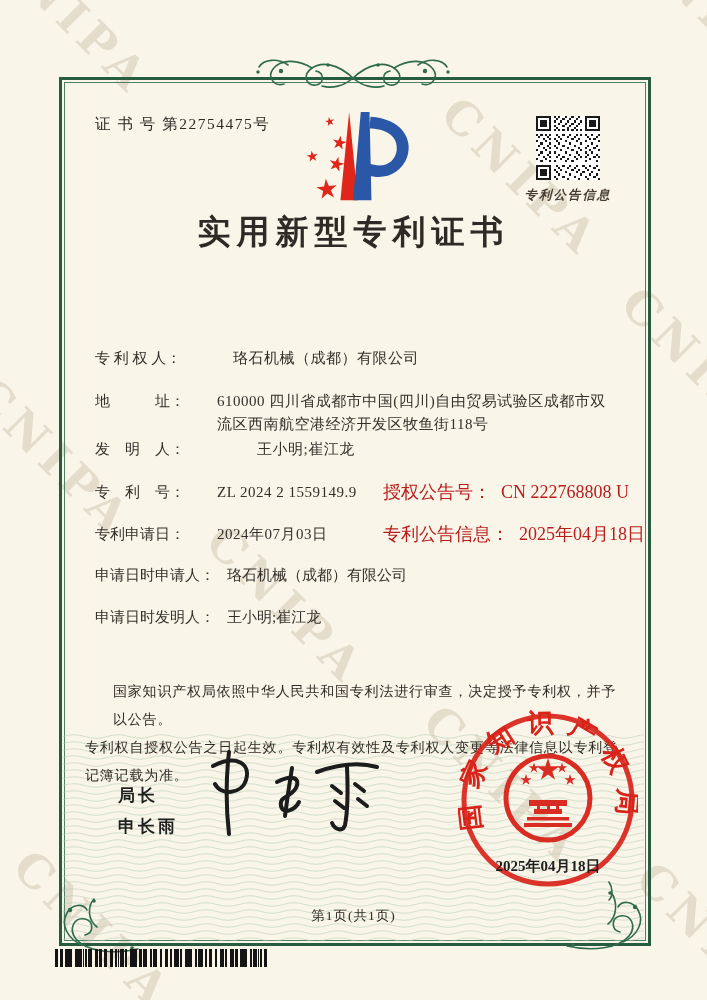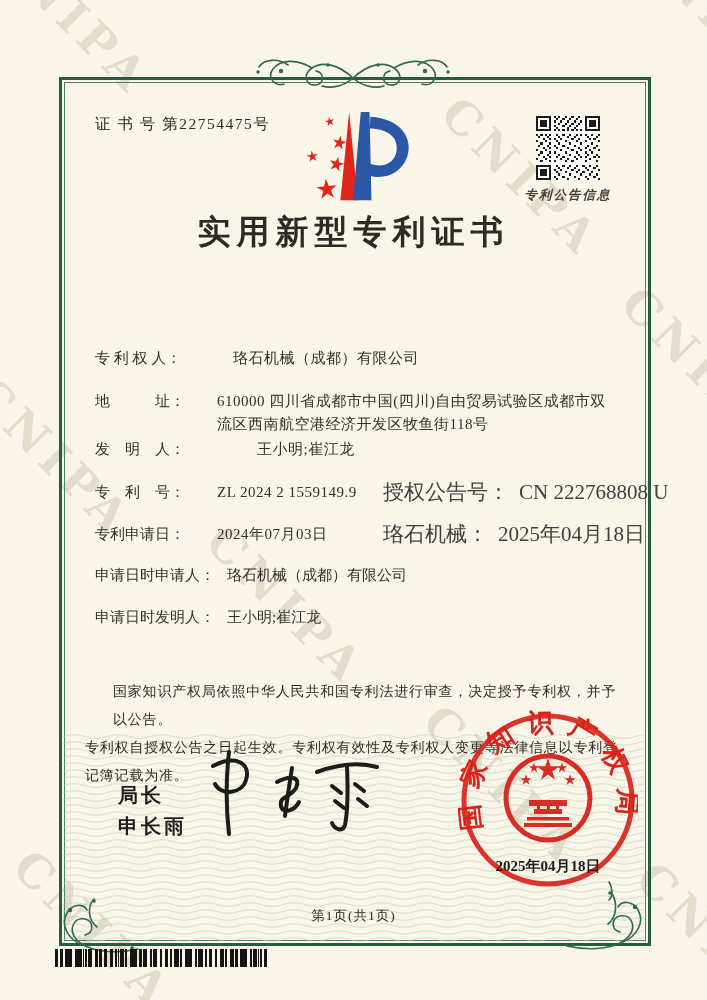"授权公告号：" .pair2 { color: #404040 -> #b91c1c; font-size: 21px -> 18px }
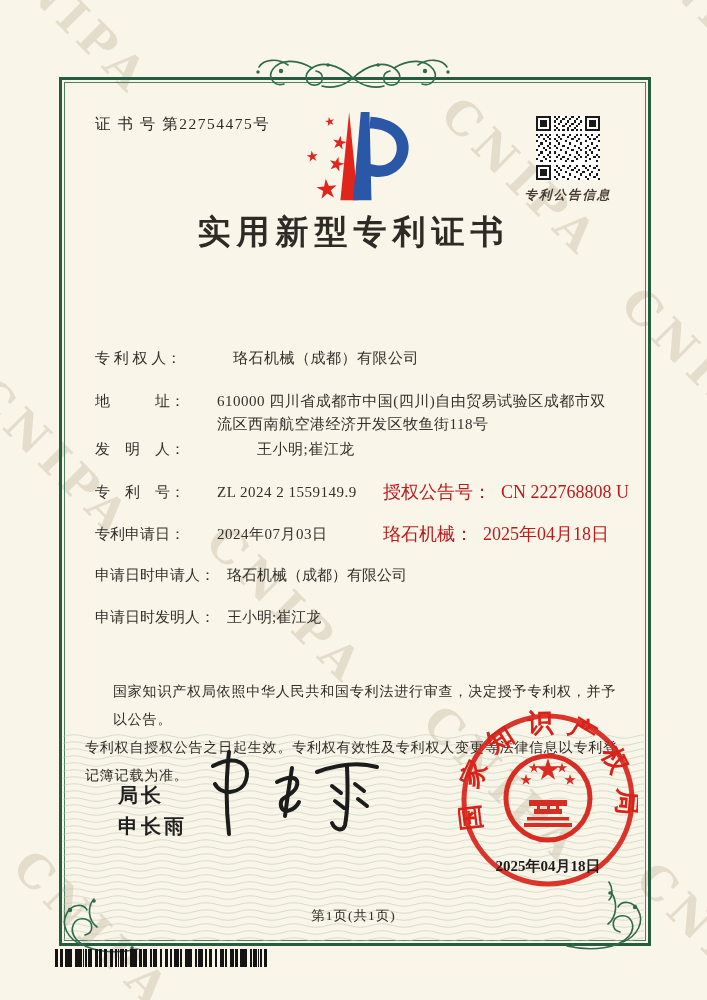"珞石机械：" span.lbl { text: 珞石机械 -> 专利公告信息 }
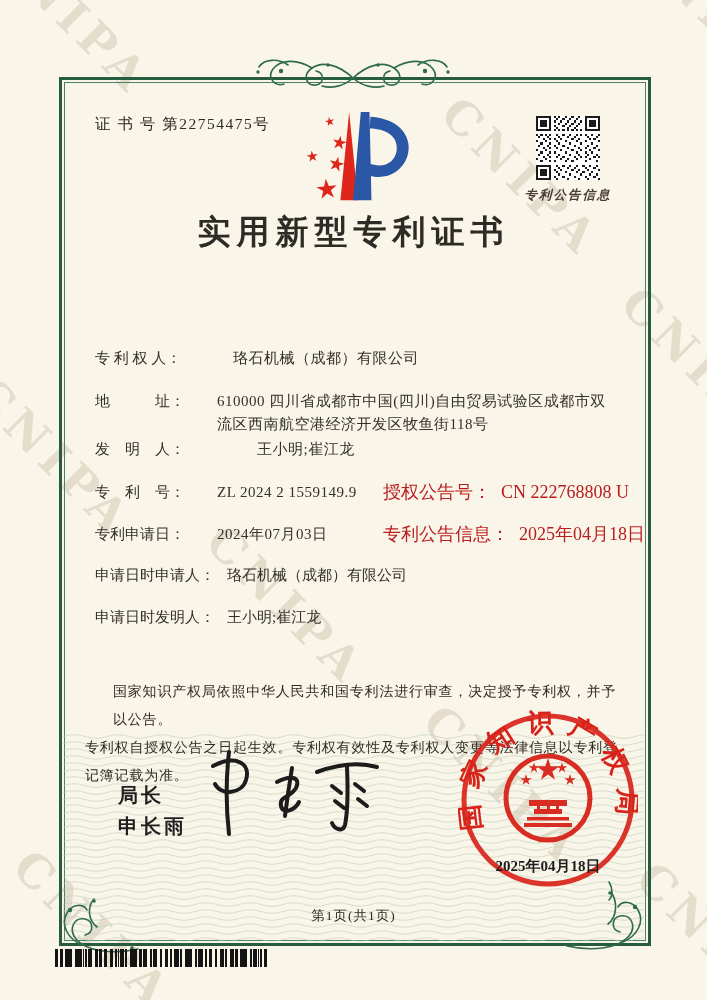"局长" .director { font-size: 20px -> 17px }
